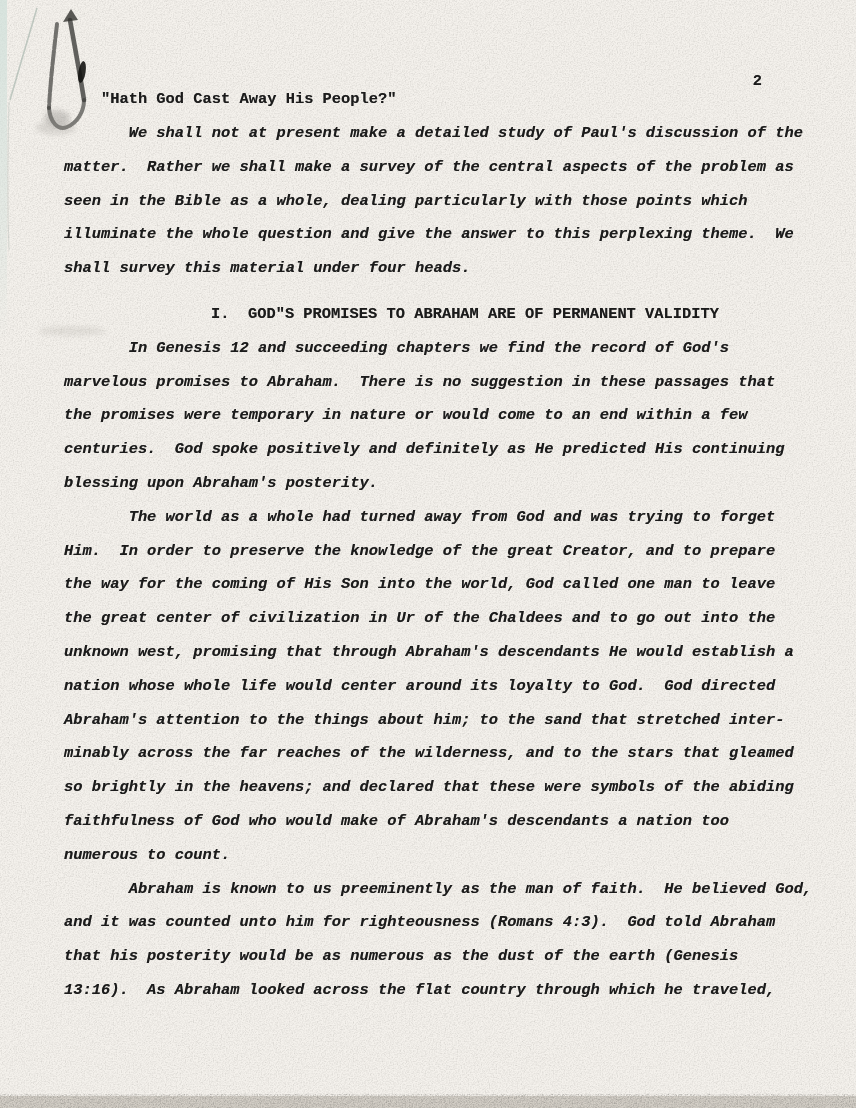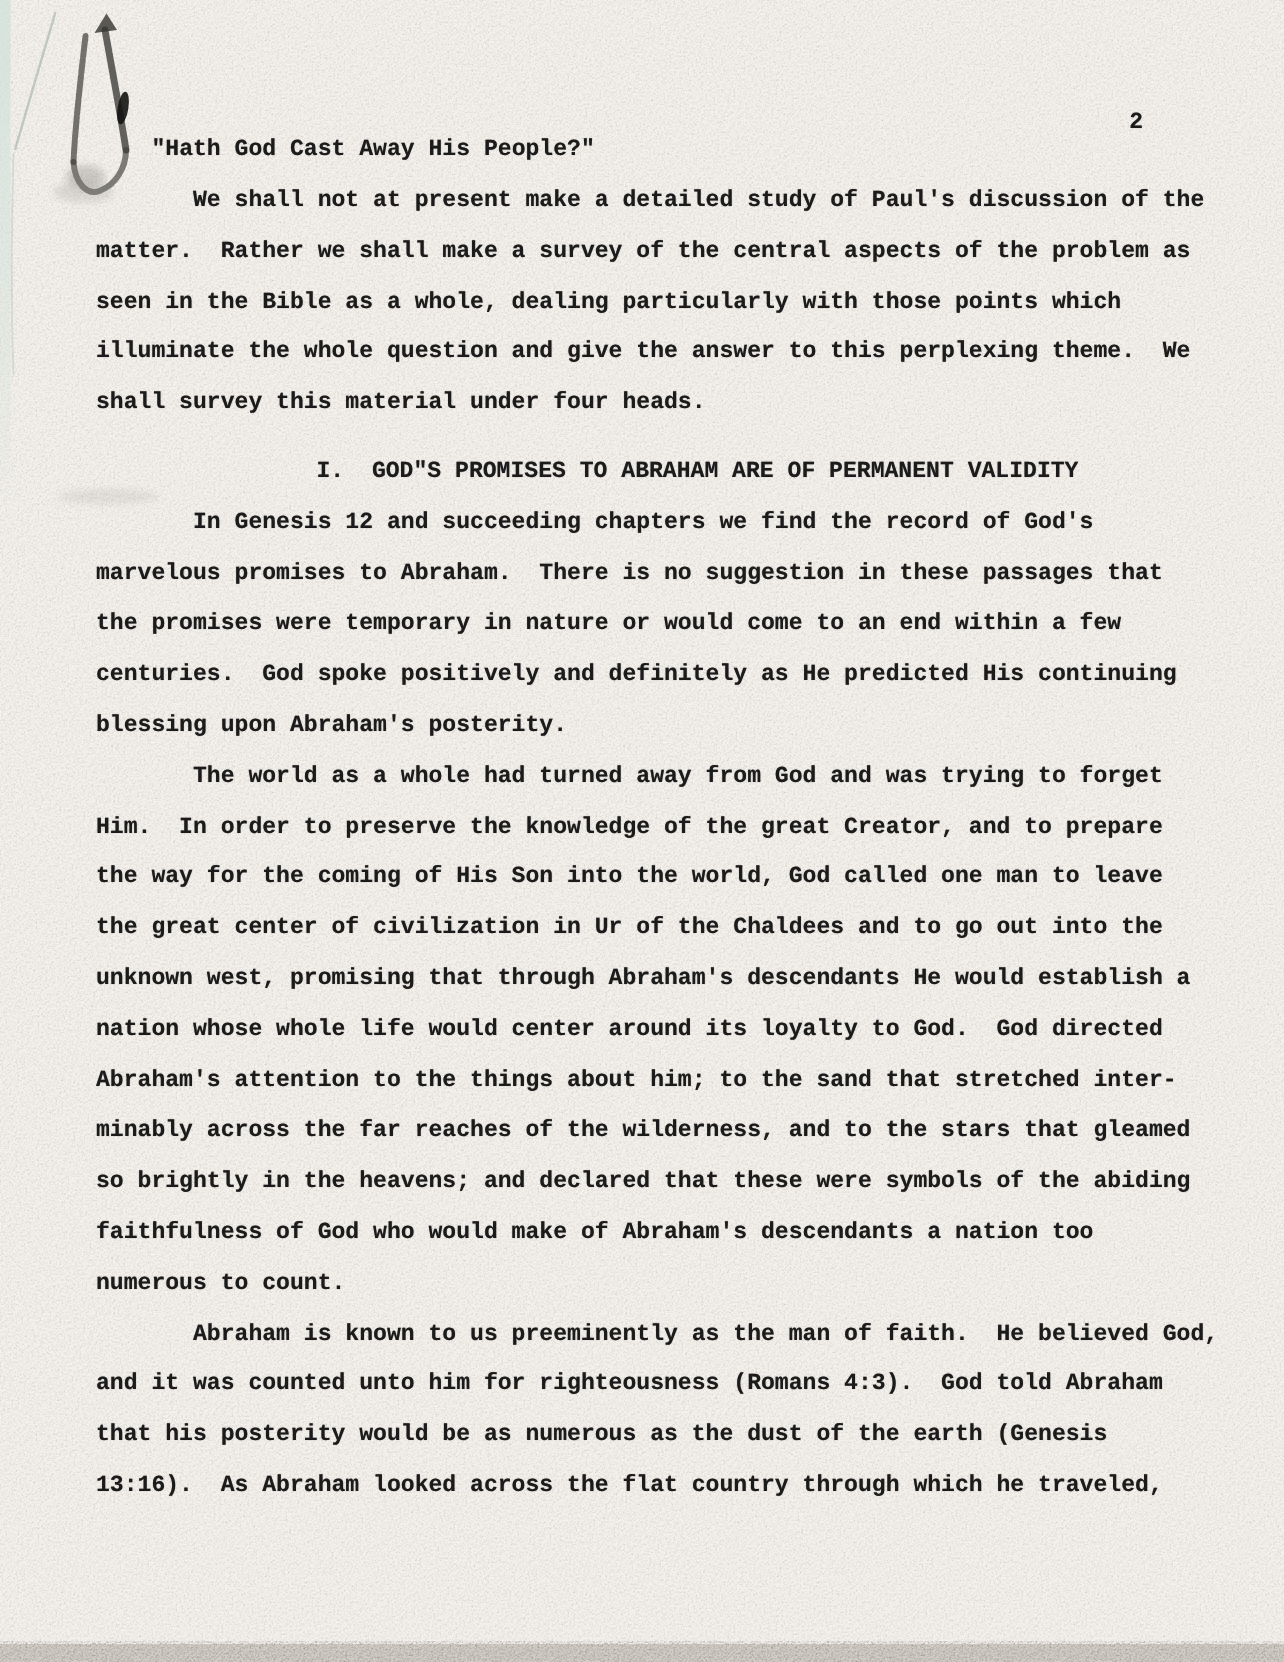"We shall not at present" .doc-body .paragraph { font-style: none -> italic }
